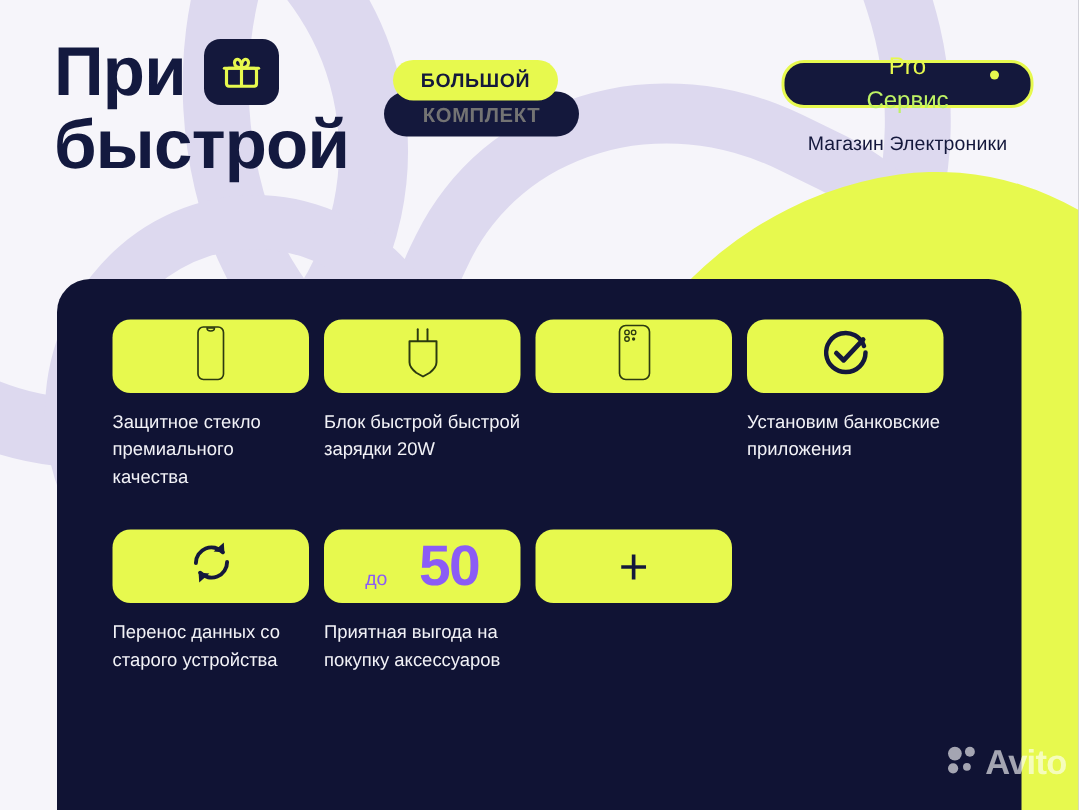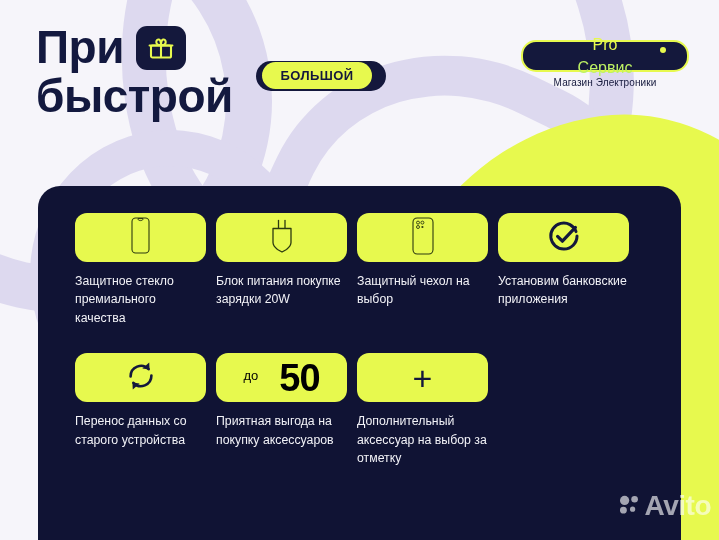"БОЛЬШОЙ" .badge-big { margin-top: 22px -> none }
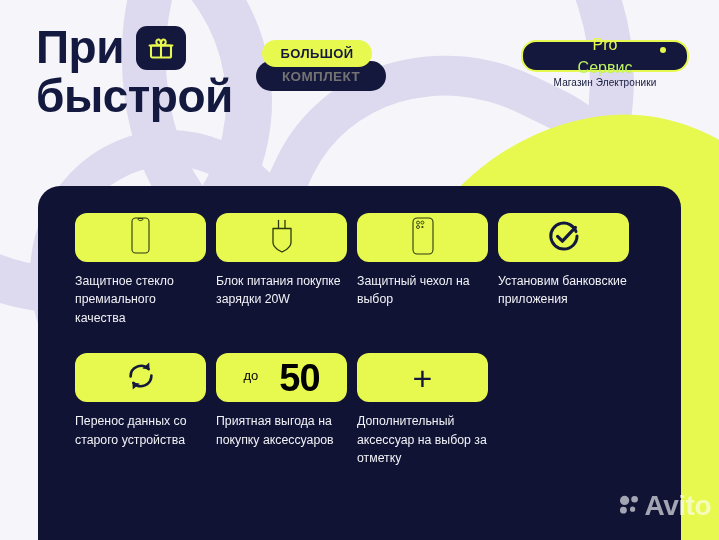"Магазин Электроники" .logo-sub { font-size: 10px -> 13px; margin-top: 5px -> 16px }
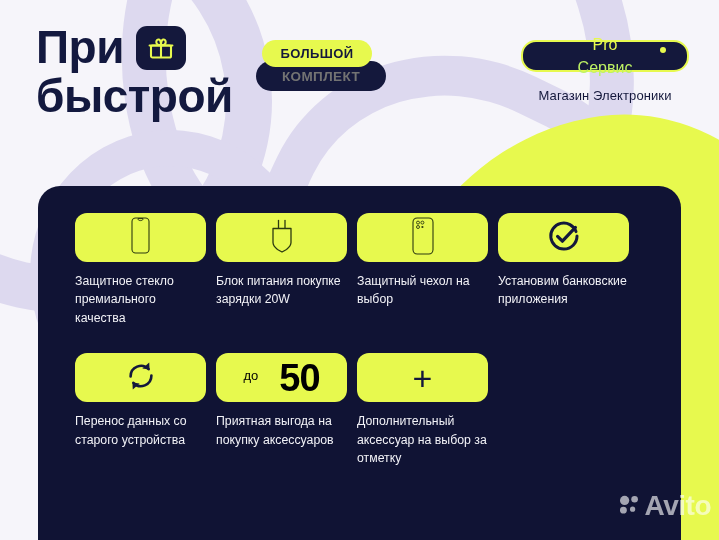"Блок питания покупке зарядки 20W" div.card-text { text: питания покупке -> быстрой быстрой }
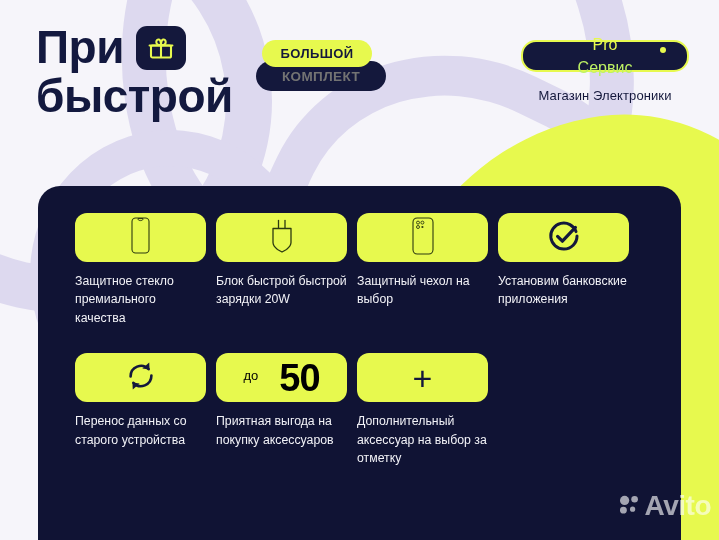"Защитный чехол на выбор" div.card-text { html: <div>Защитный чехол на выбор</div> -> none }
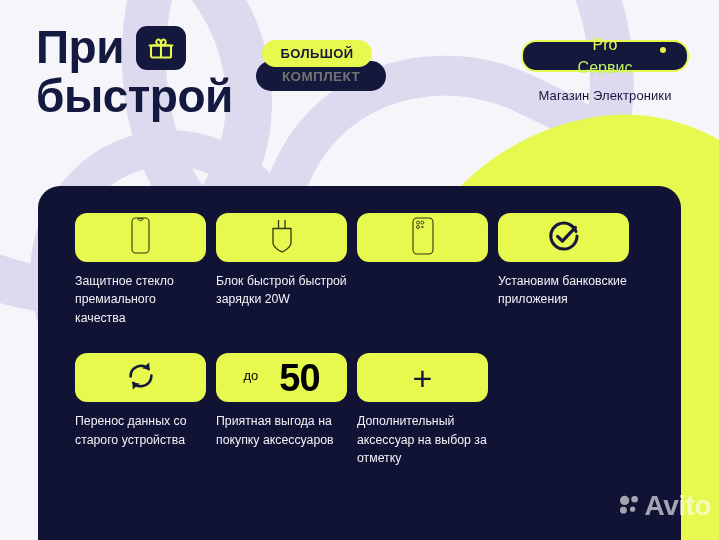"до" .discount { align-items: center -> flex-end; color: #000000 -> #8b5cf6 }
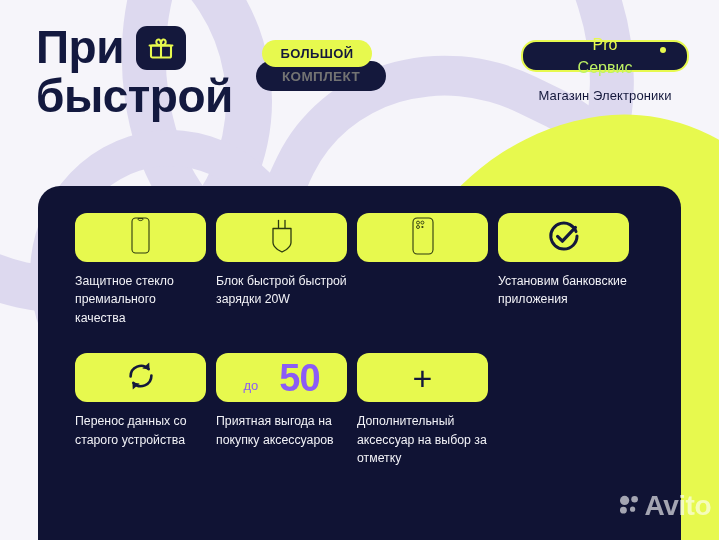"Дополнительный аксессуар на выбор за" div.card-text { html: <div>Дополнительный аксессуар на выбор за отметку</div> -> none }
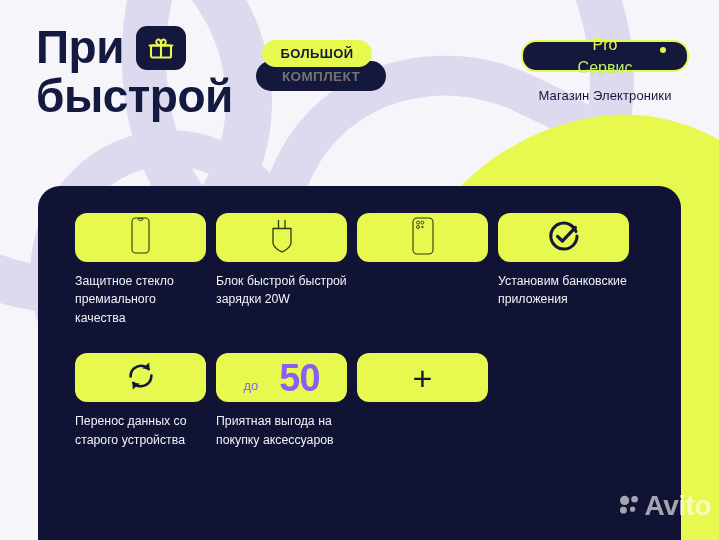"Avito" .avito-word { font-size: 28px -> 23px }
